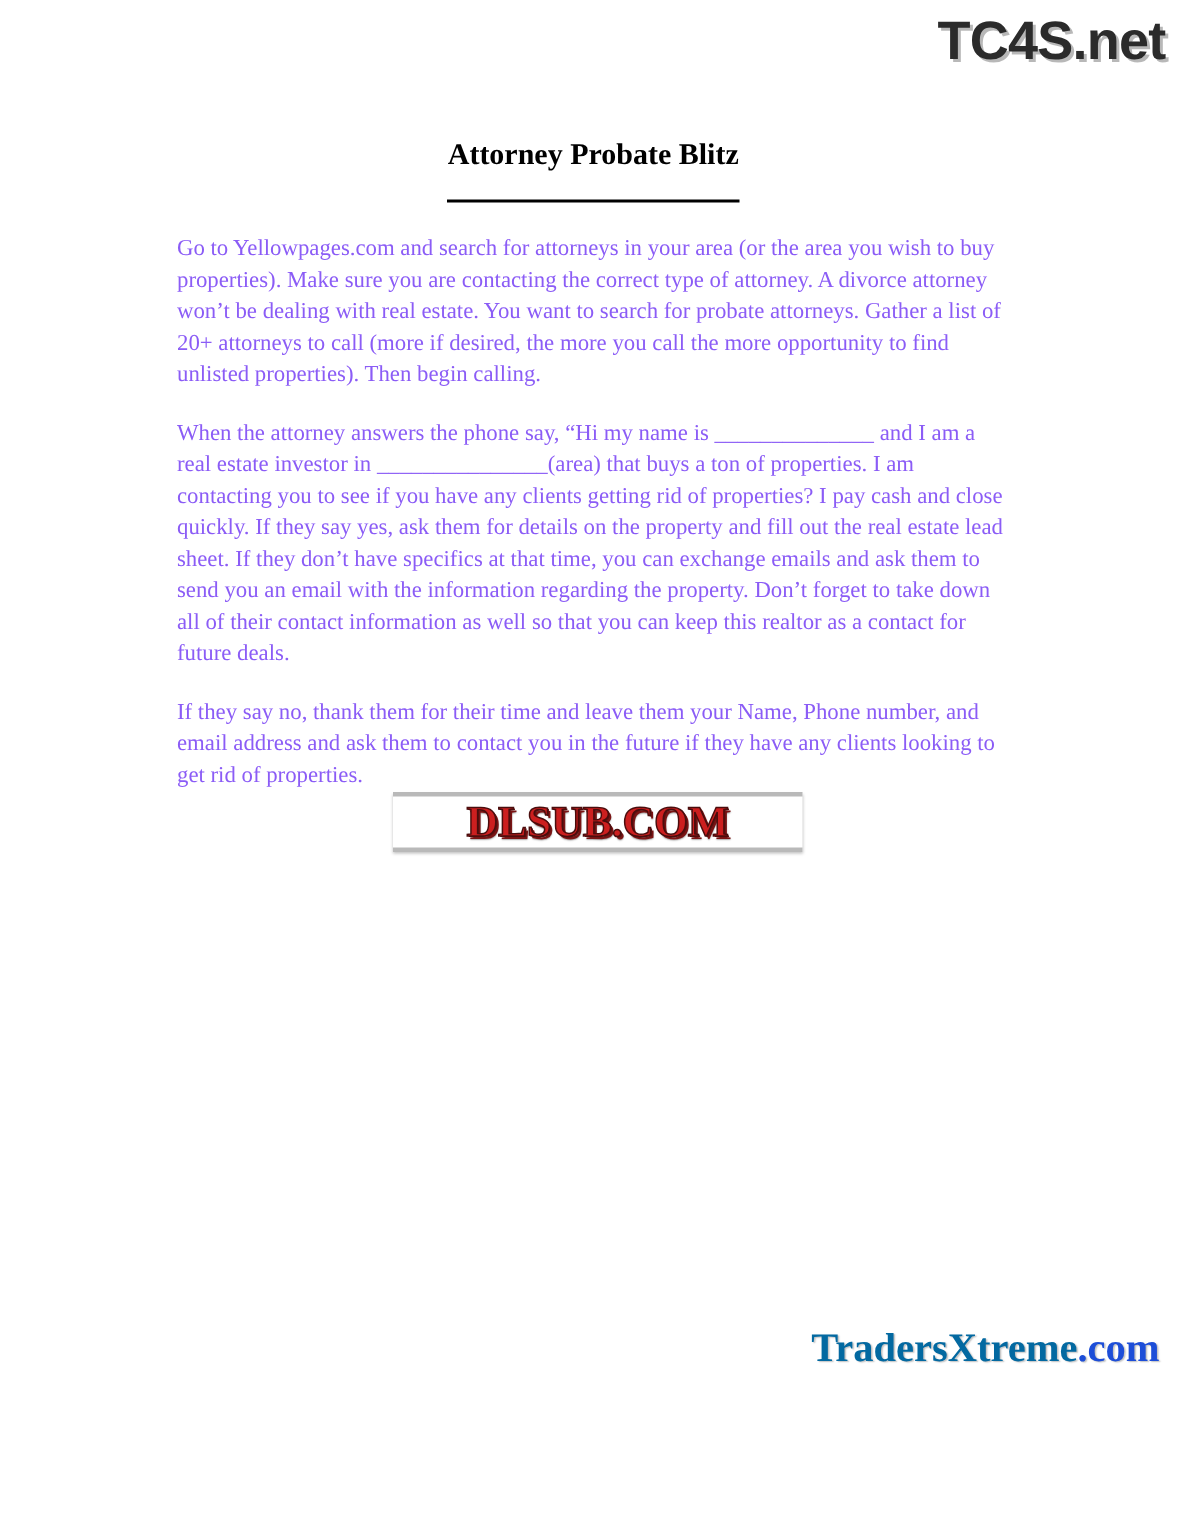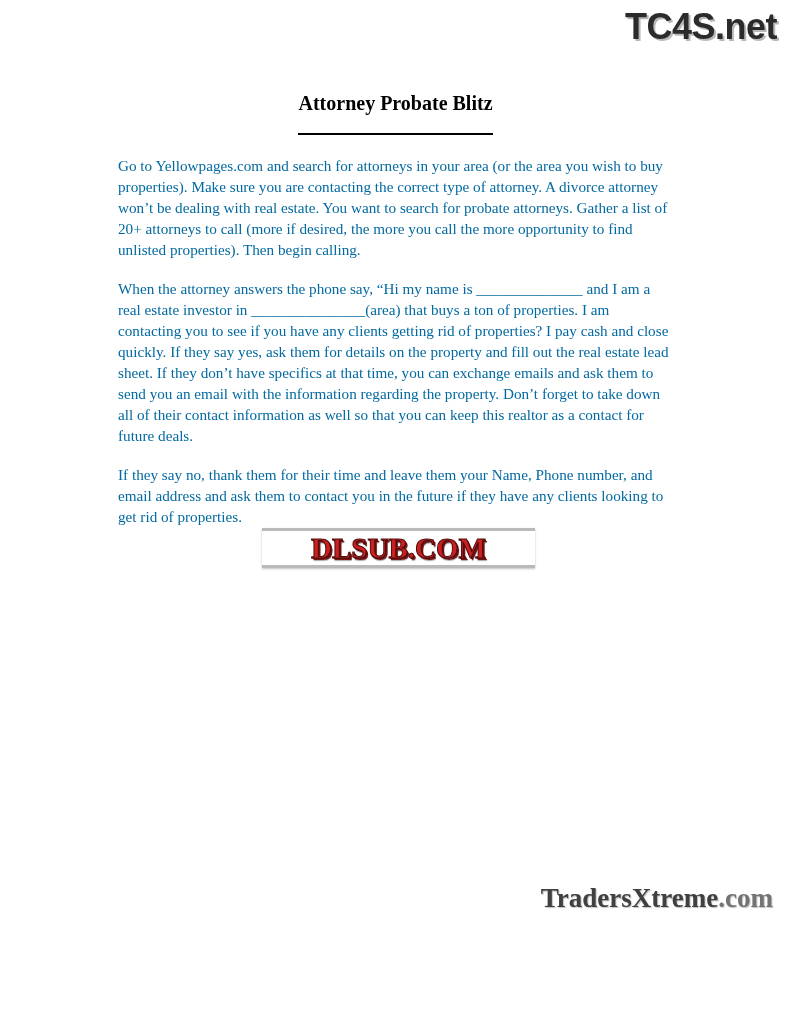"Go to Yellowpages.com and search" .body-text { color: #0369a1 -> #8b5cf6 }
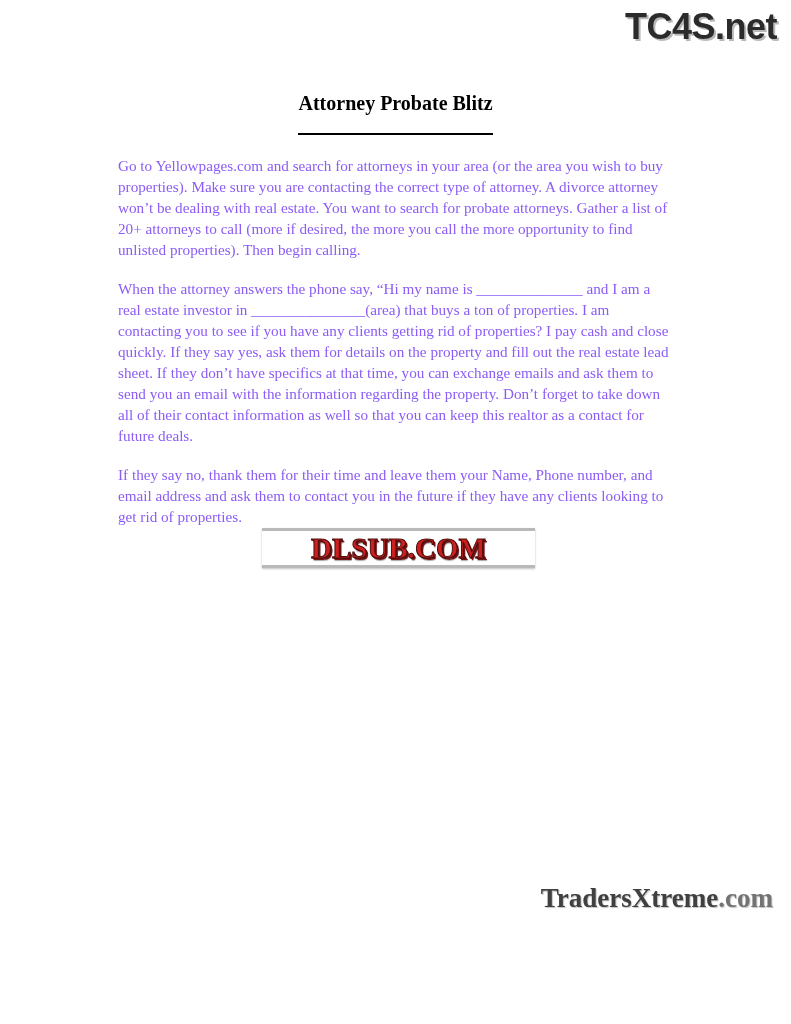"TradersXtreme" .brand-bottom .part-red { color: #404040 -> #0369a1 }
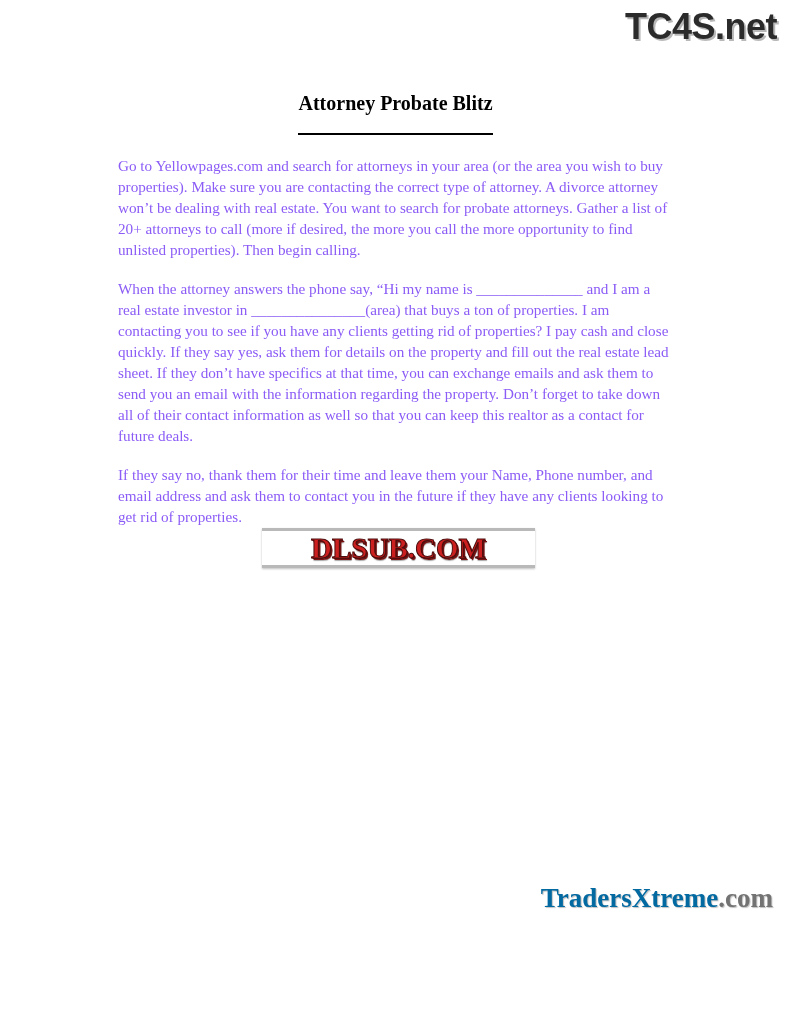".com" .brand-bottom .part-dark { color: #737373 -> #1d4ed8 }
